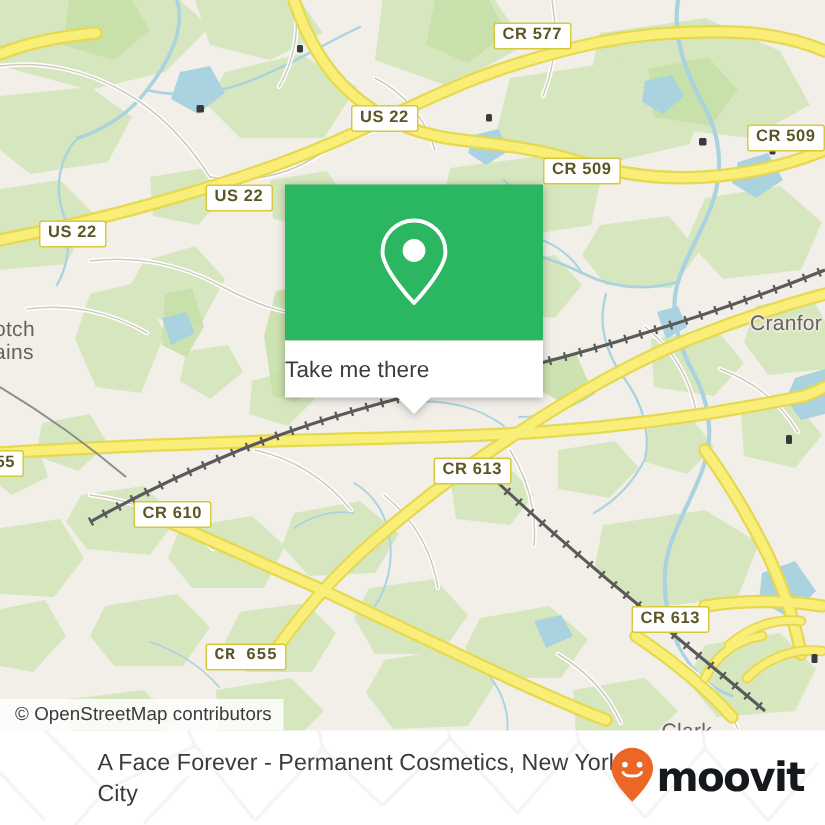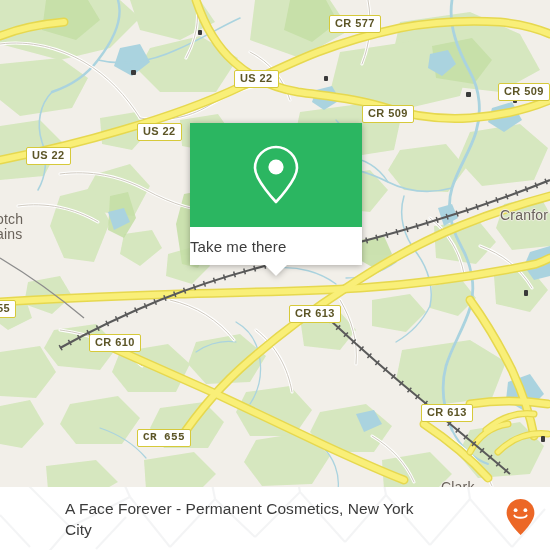"© OpenStreetMap contributors" div { html: none -> <div>© OpenStreetMap contributors</div> }
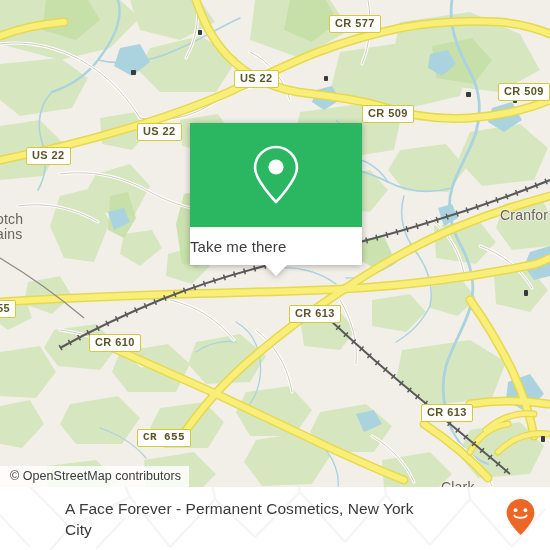"moovit" span { html: none -> <span>moovit</span> }
